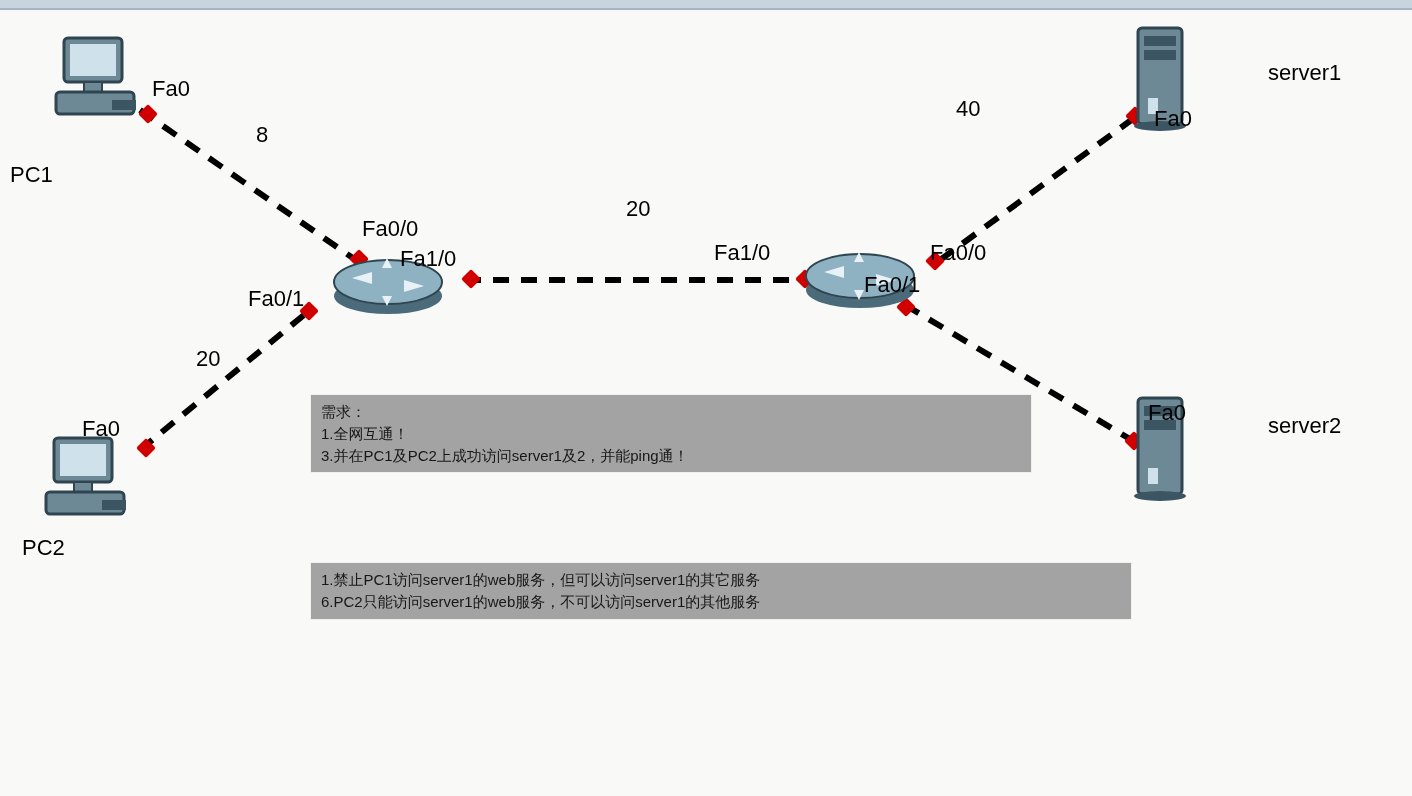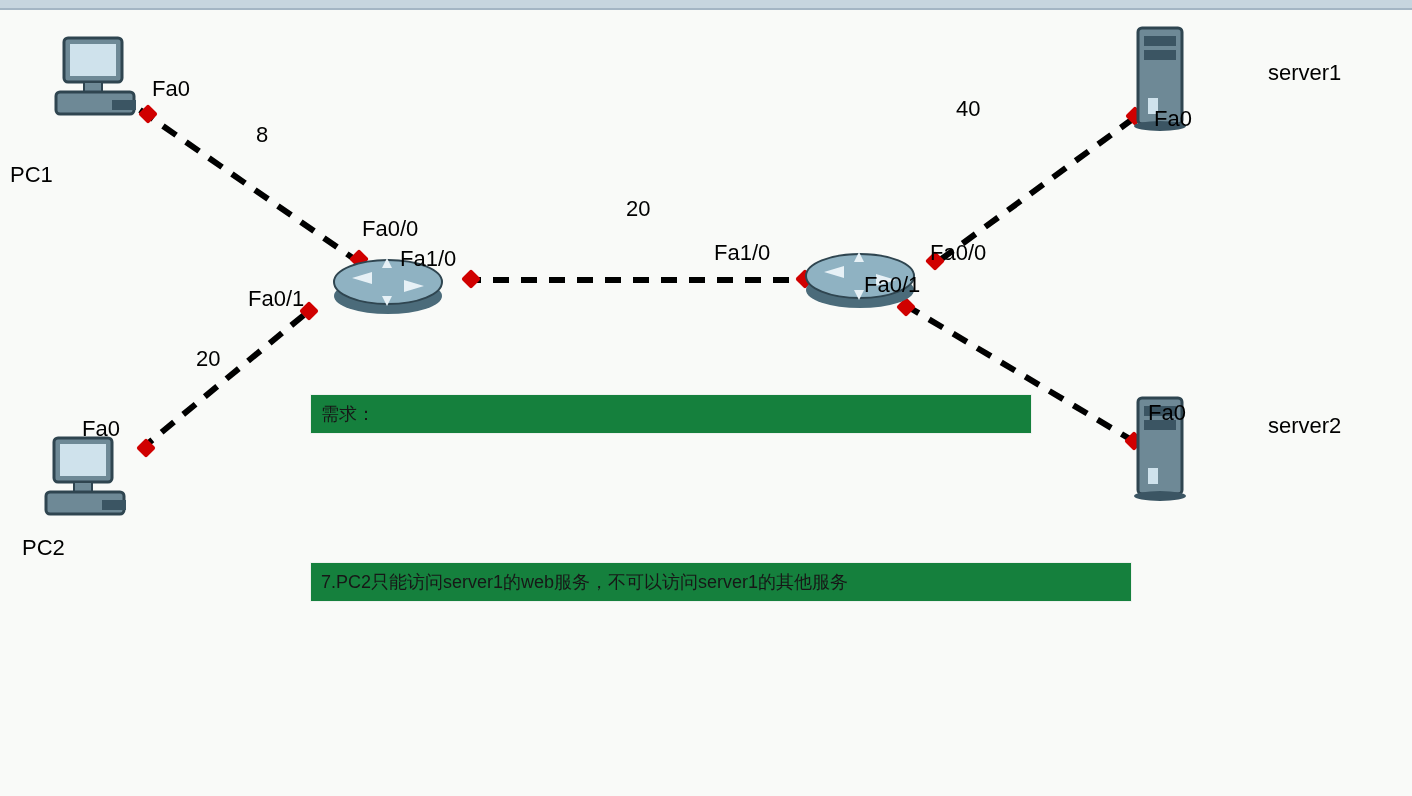"需求：" .note { background: #15803d -> #a3a3a3; font-size: 18px -> 15px }
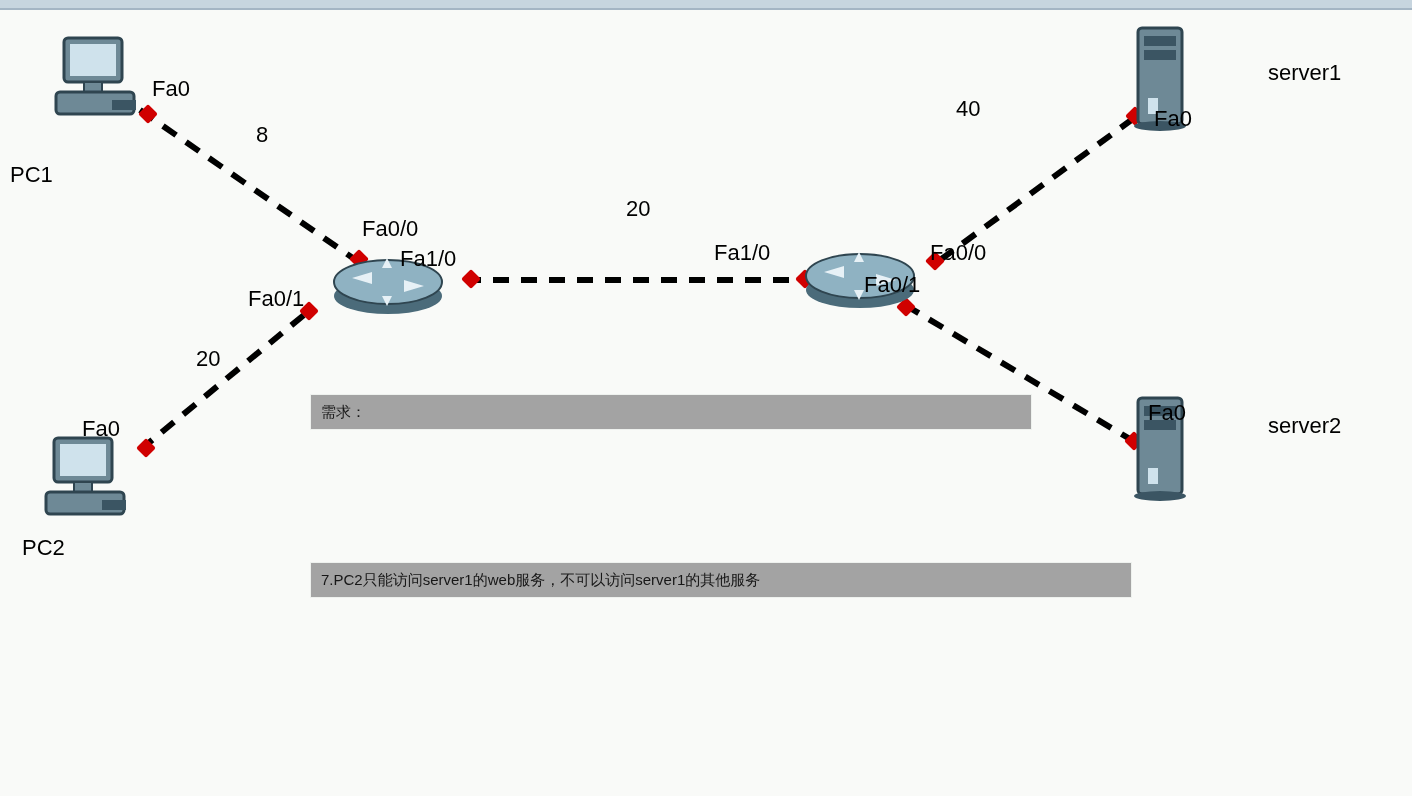"1.全网互通！" div { html: none -> <div>1.全网互通！</div> }
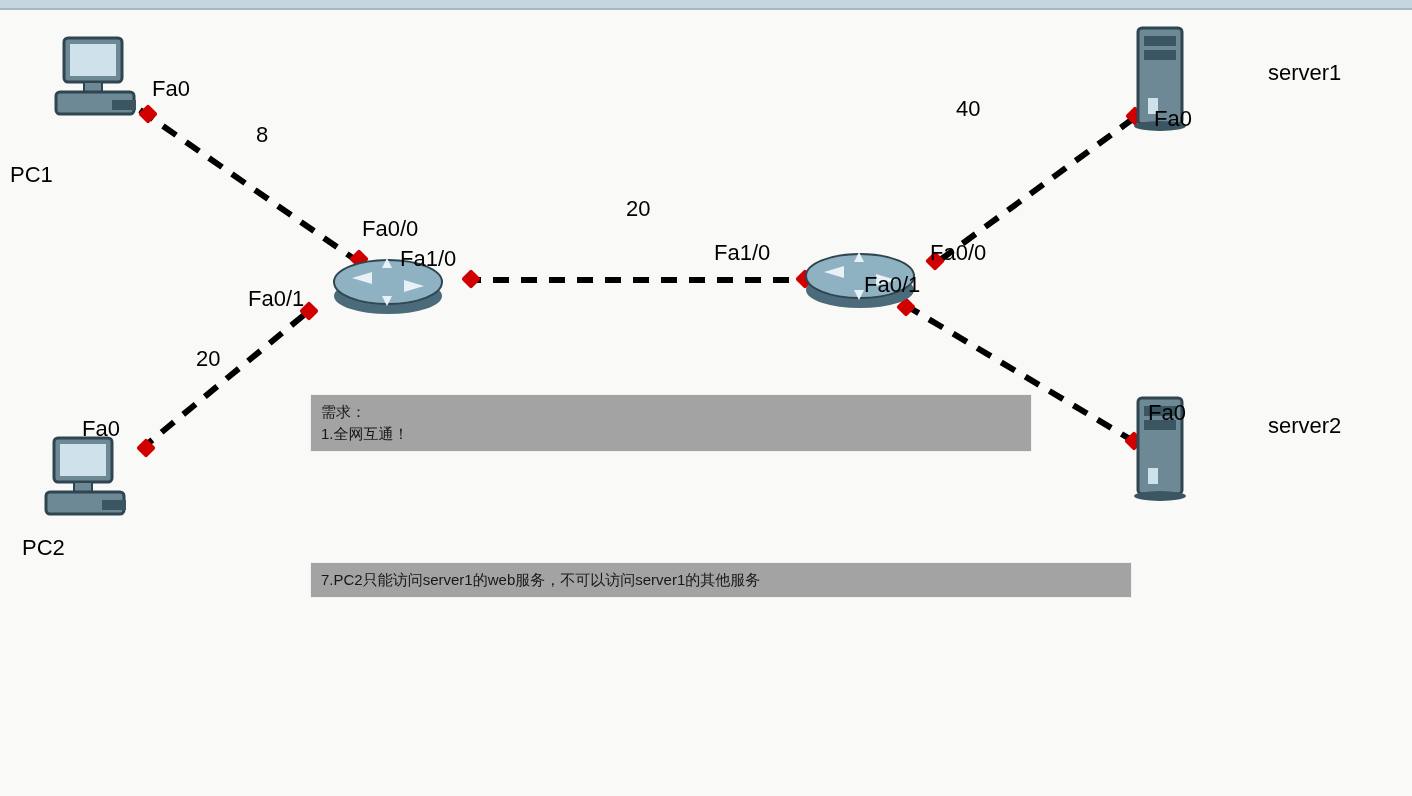"3.并在PC1及PC2上成功访问server1及2，并能ping通！" div { html: none -> <div>3.并在PC1及PC2上成功访问server1及2，并能ping通！</div> }
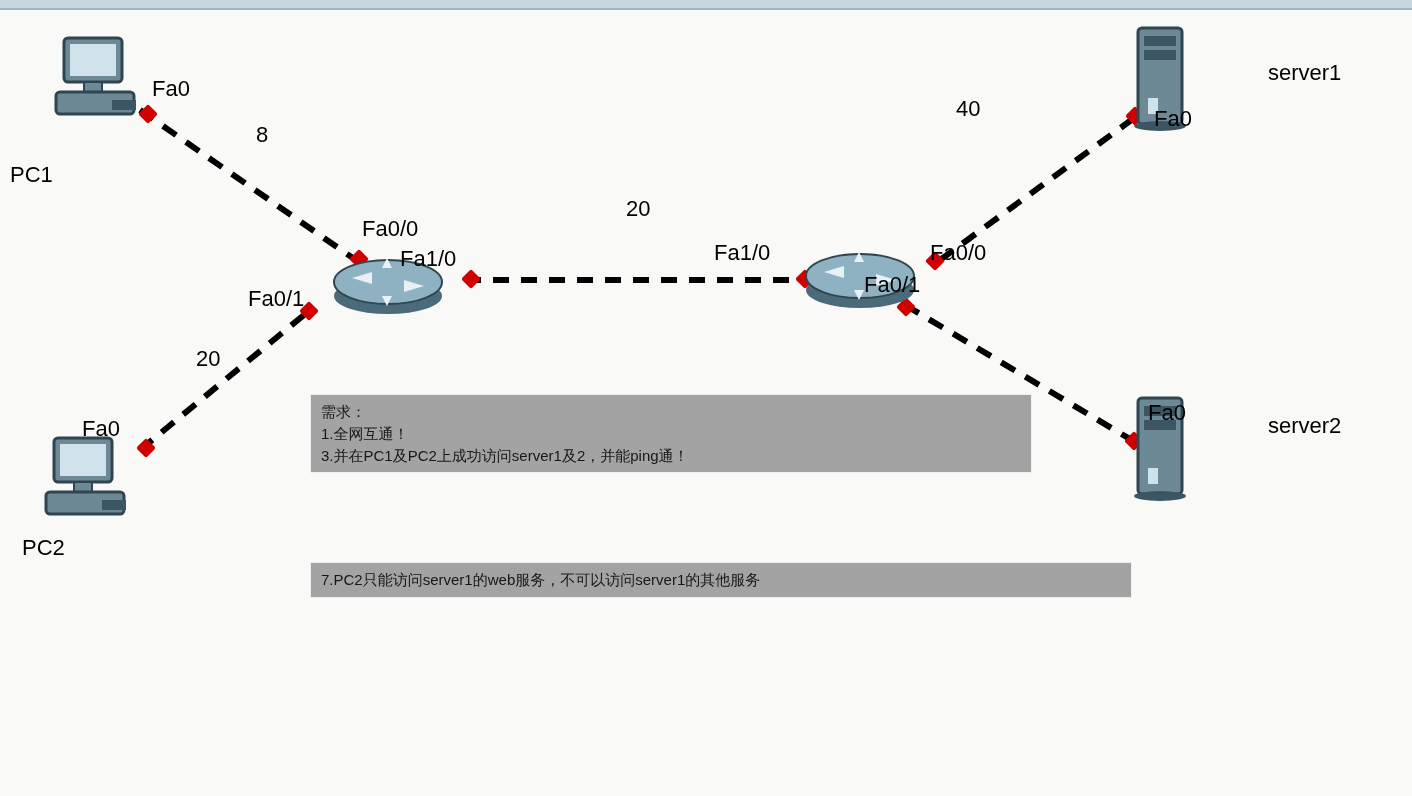"1.禁止PC1访问server1的web服务，但可以访问server1的其它服务" div { html: none -> <div>1.禁止PC1访问server1的web服务，但可以访问server1的其它服务</div> }
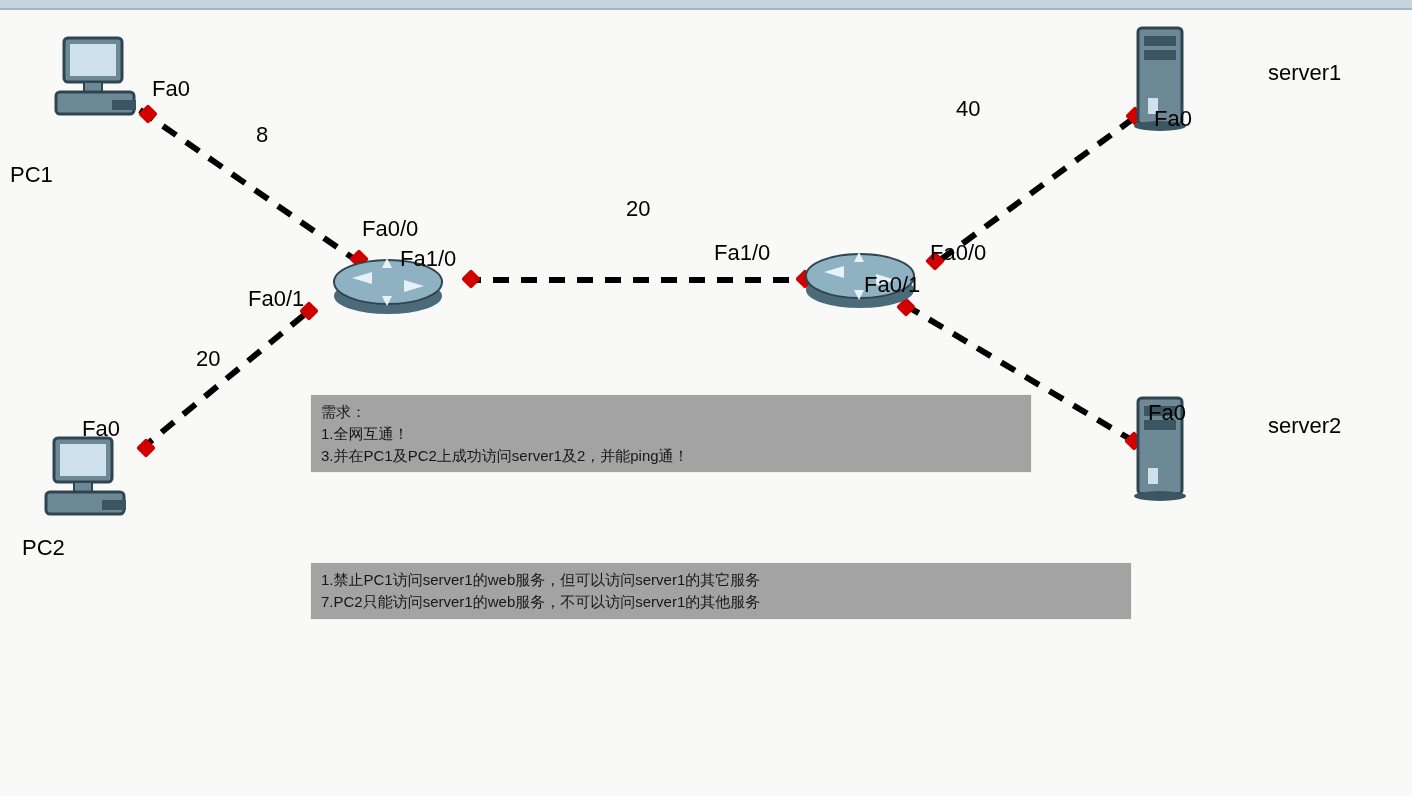"7.PC2只能访问server1的web服务，不可以访问server1的其他服务" div { text: 7.PC2 -> 6.PC2 }
